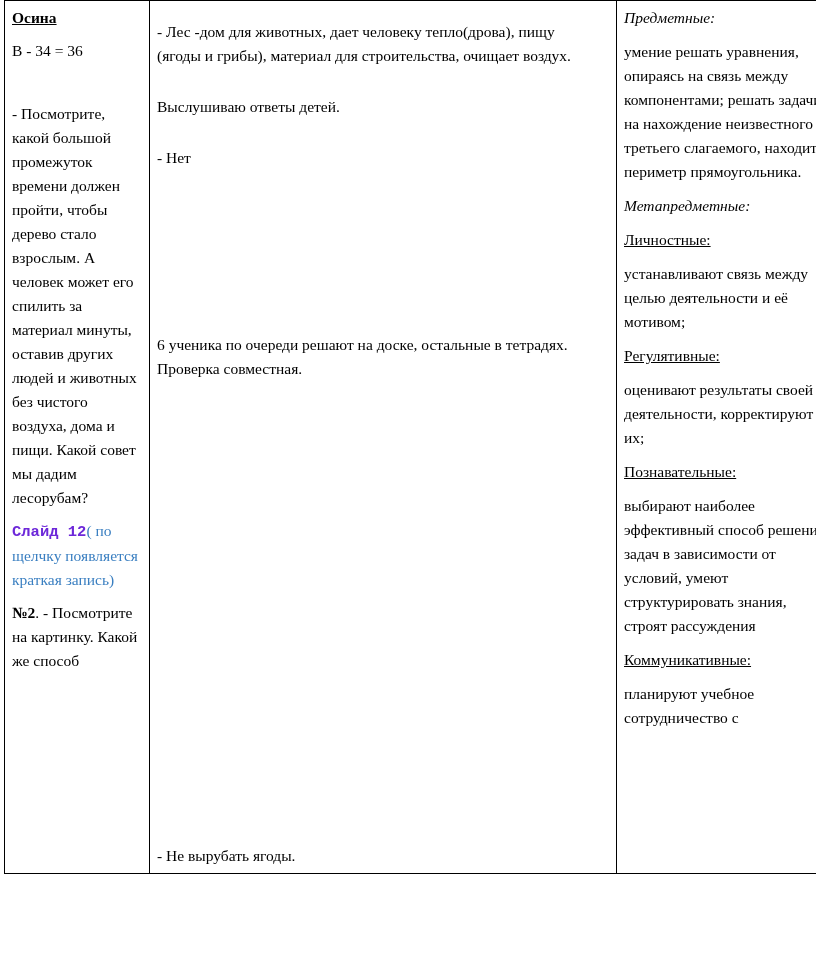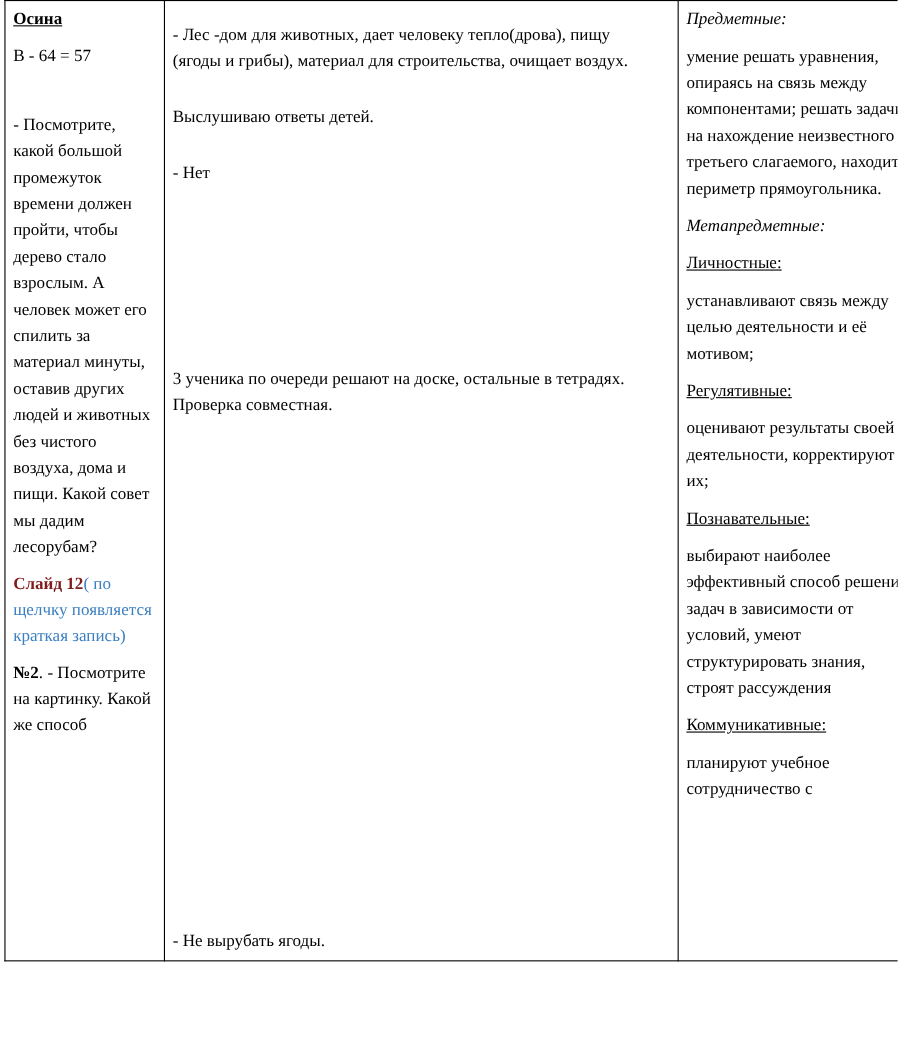"В - 64 = 57" p { text: 64 = 57 -> 34 = 36 }
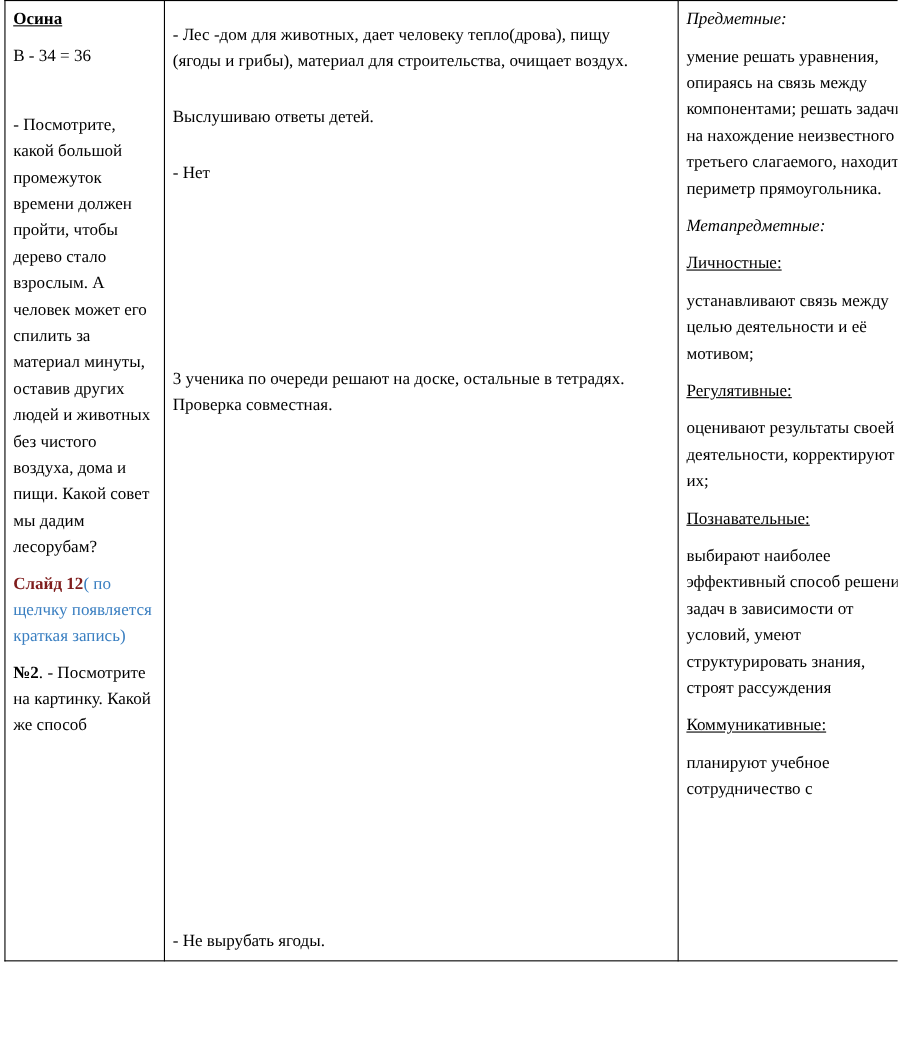"3 ученика по очереди решают" p { text: 3 -> 6 }
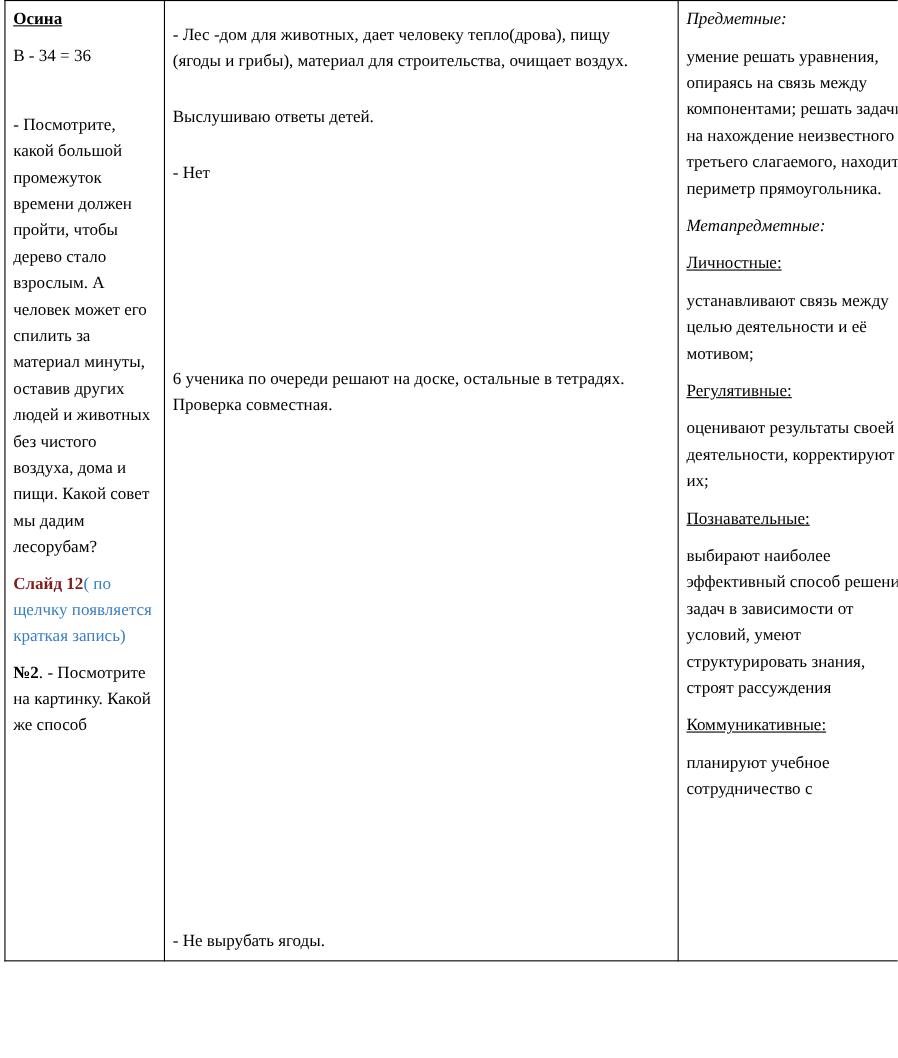"Слайд 12" .red { color: #7f1d1d -> #6d28d9; font-family: none -> Liberation Mono, monospace }
